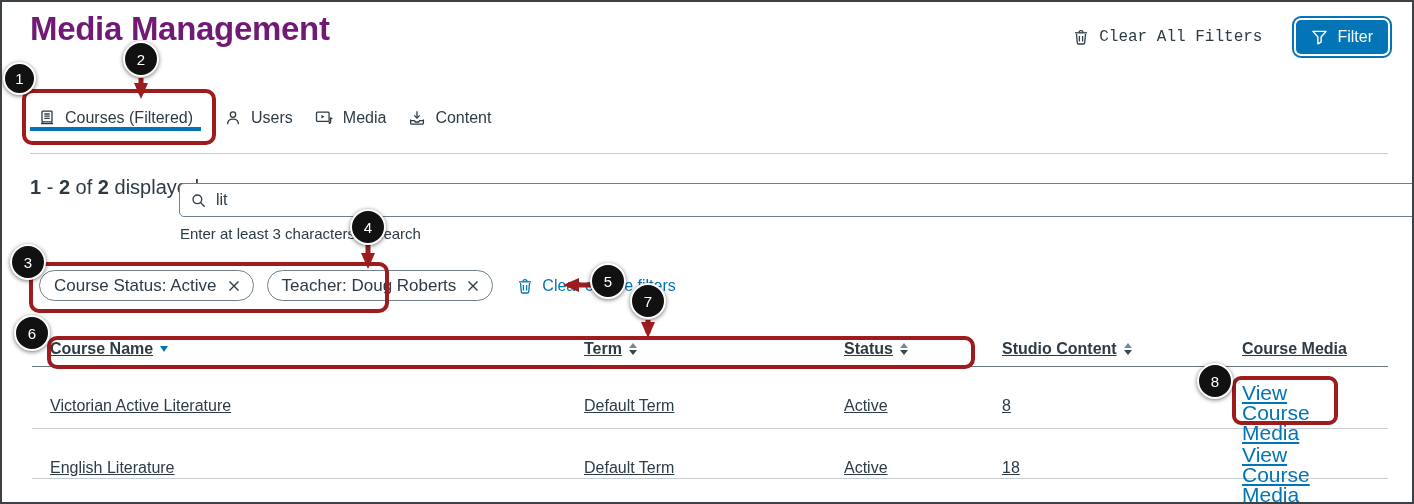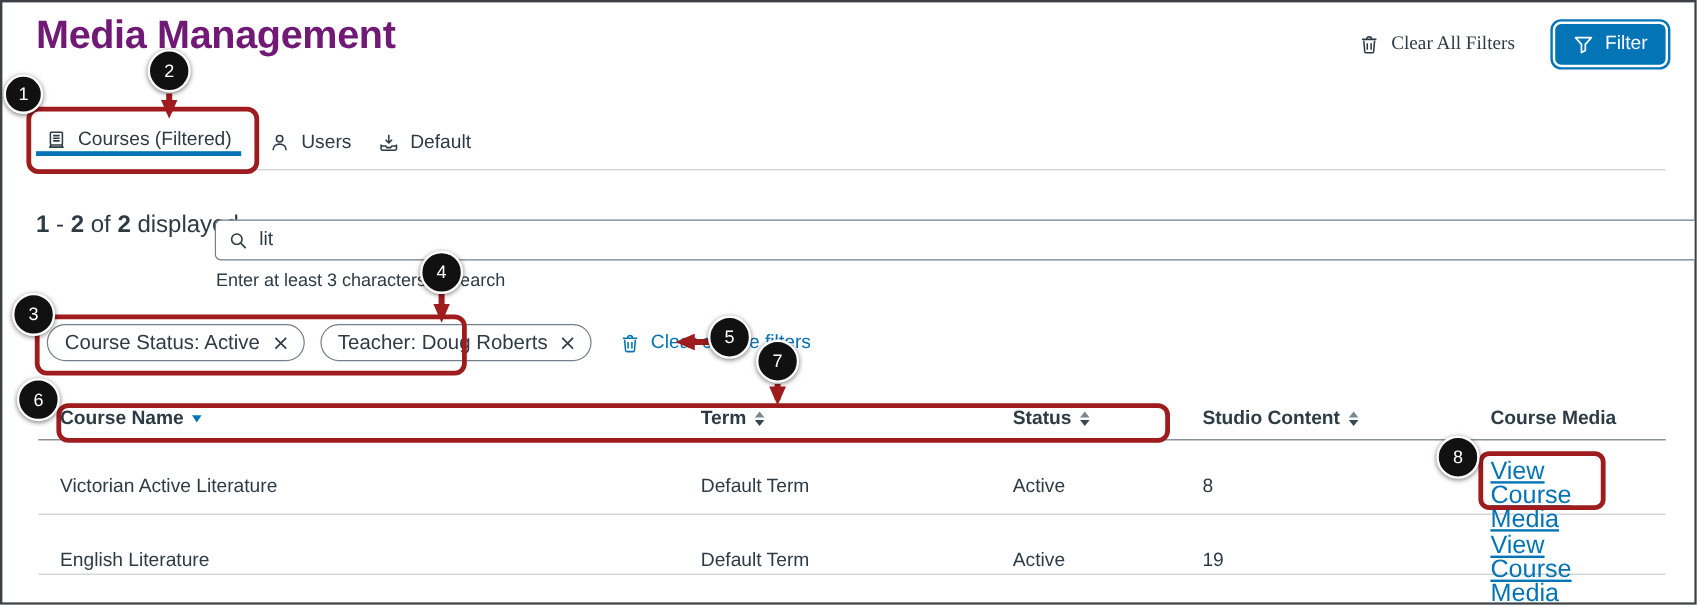"Clear All Filters" .clear-all { font-family: Liberation Serif, serif -> Liberation Mono, monospace }
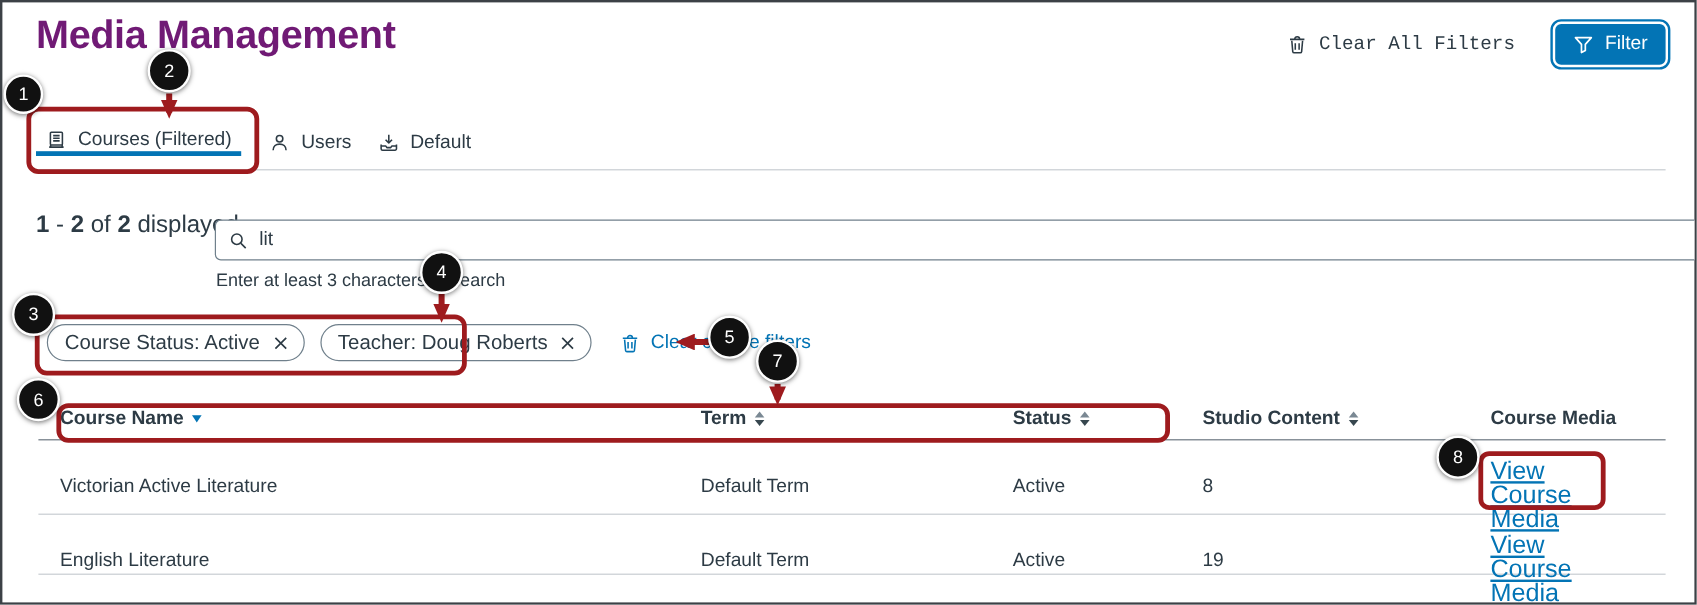"Courses (Filtered)" .tabbar { align-items: center -> flex-start; top: 95px -> 107px }
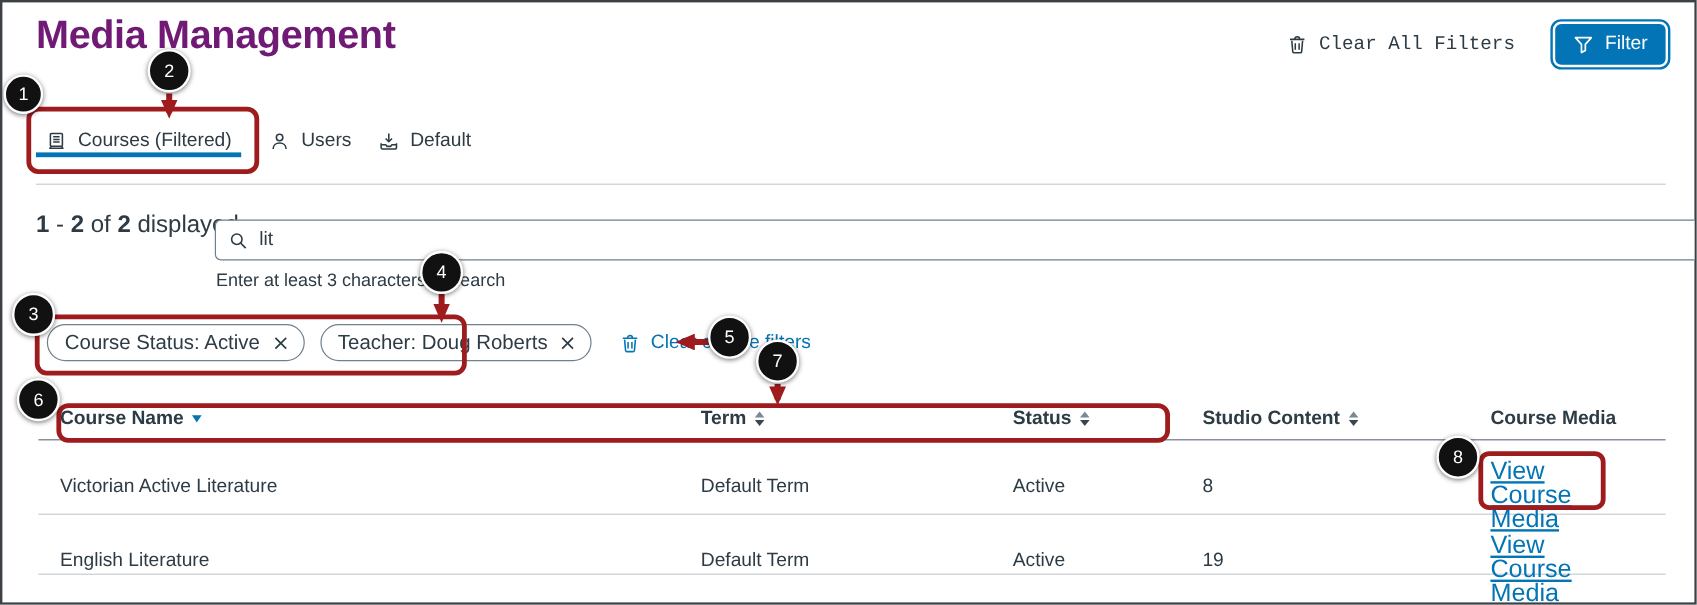"Media" div.tab { html: none -> <div> <span> <svg> <rect></rect> <path></path> <path></path> <circle></circle> </svg> </span> <span>Media</span> </div> }
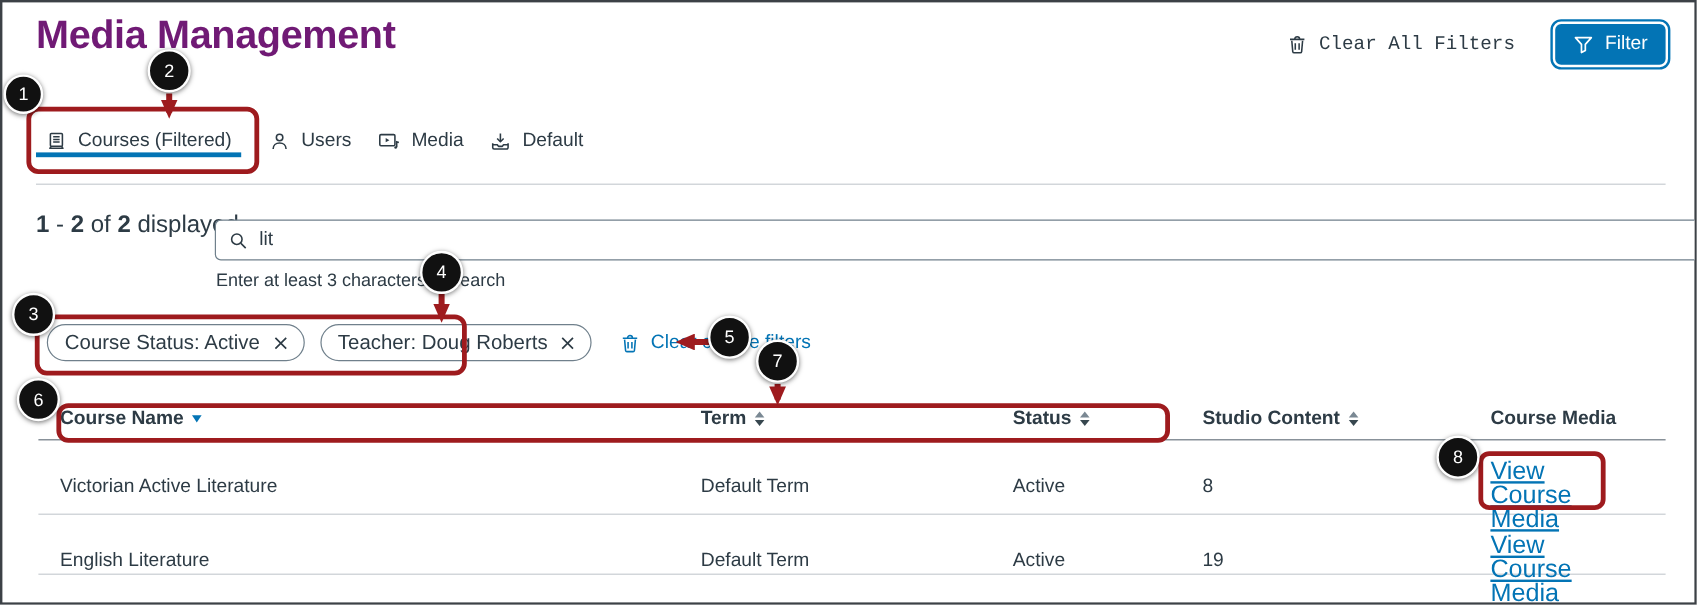"Default" span { text: Default -> Content }
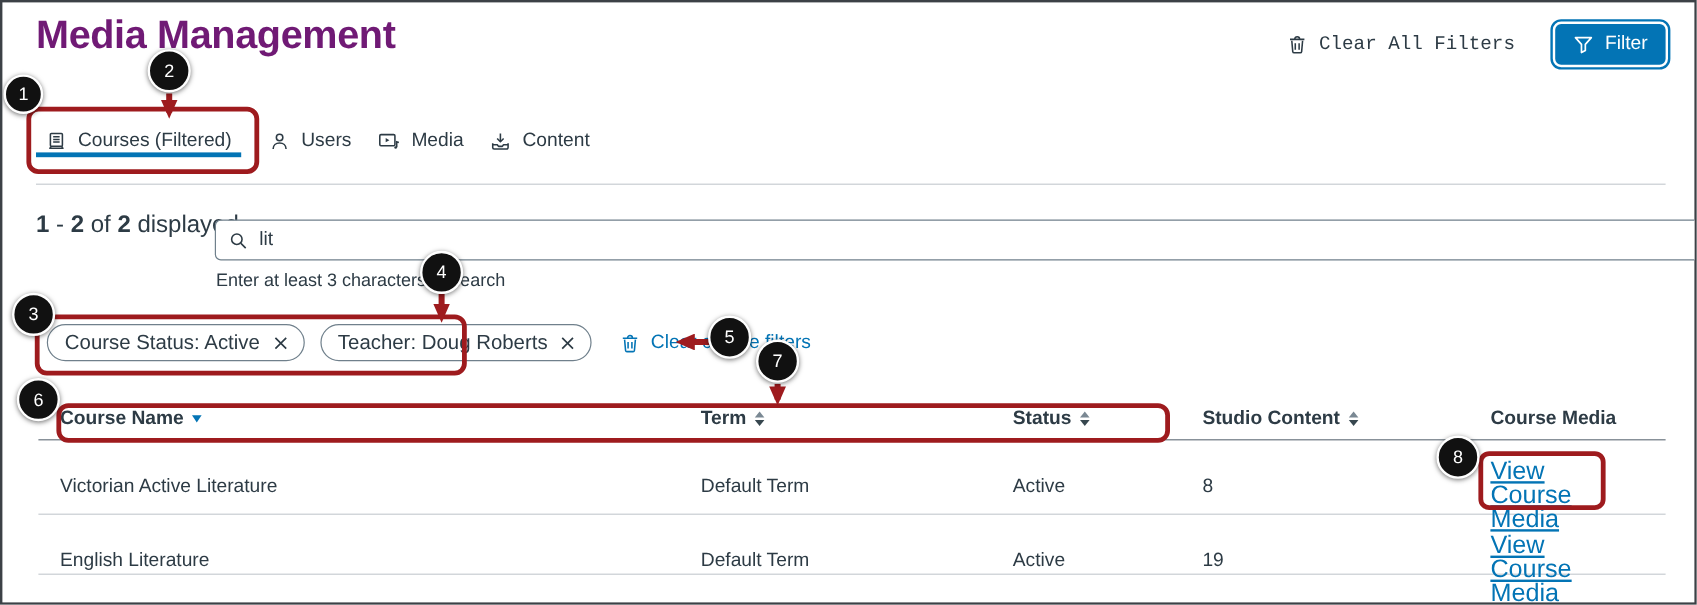"Course Name" .cell { text-decoration: none -> underline }
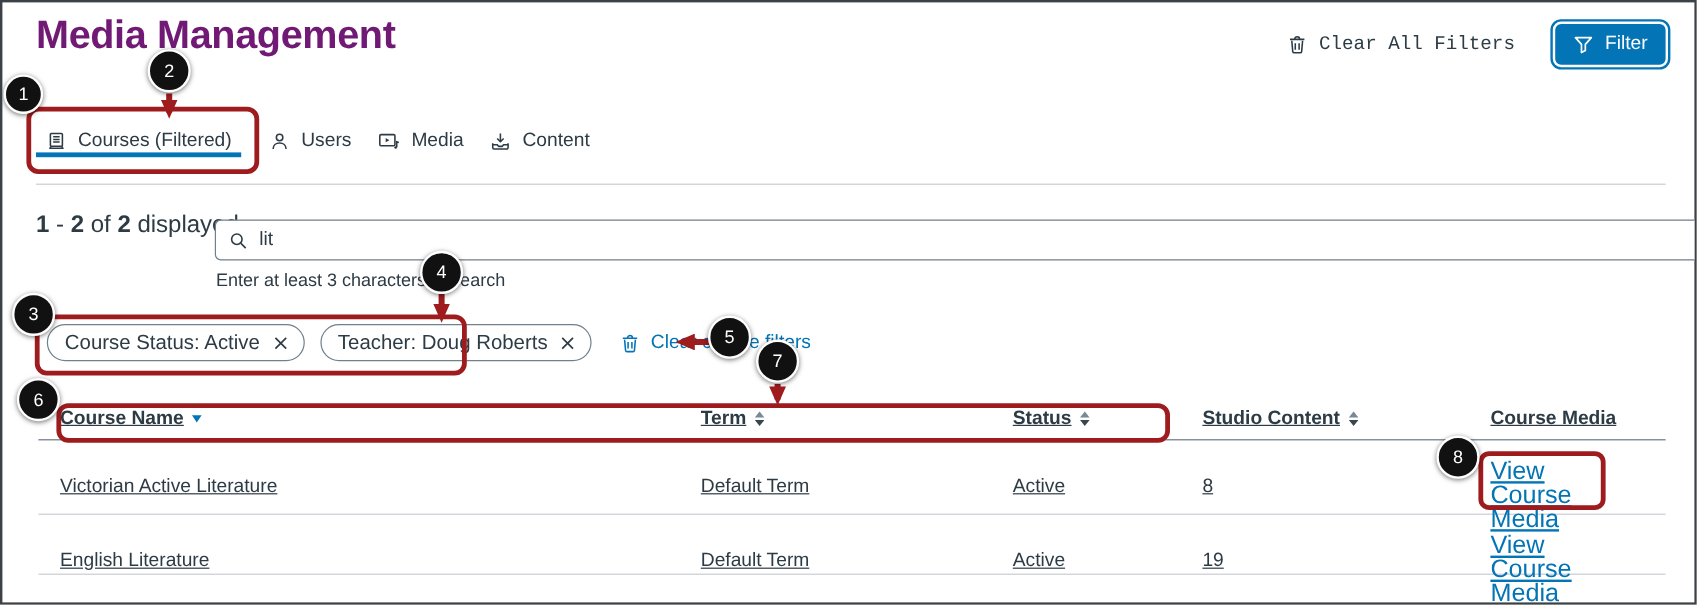"19" div.cell { text: 19 -> 18 }
